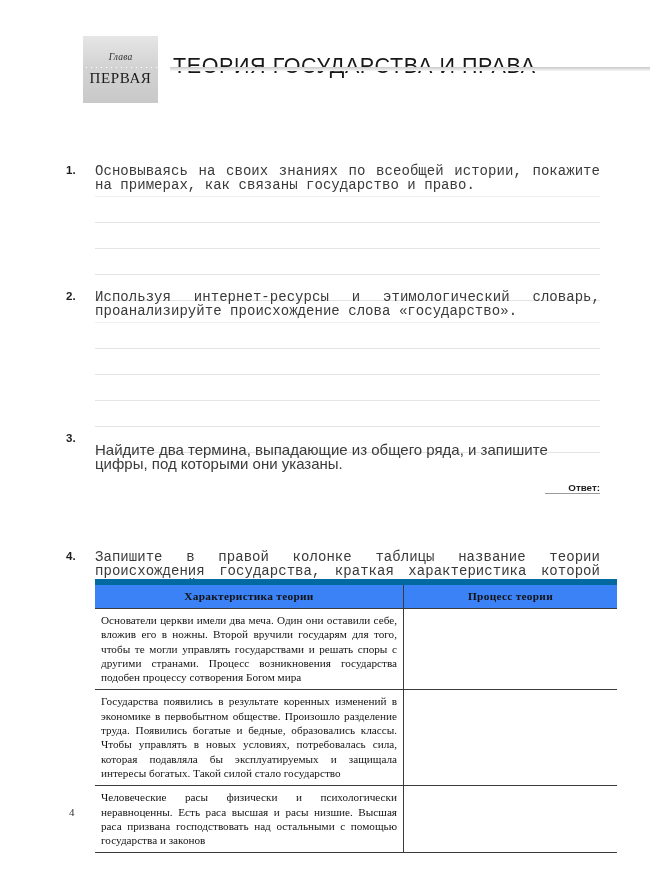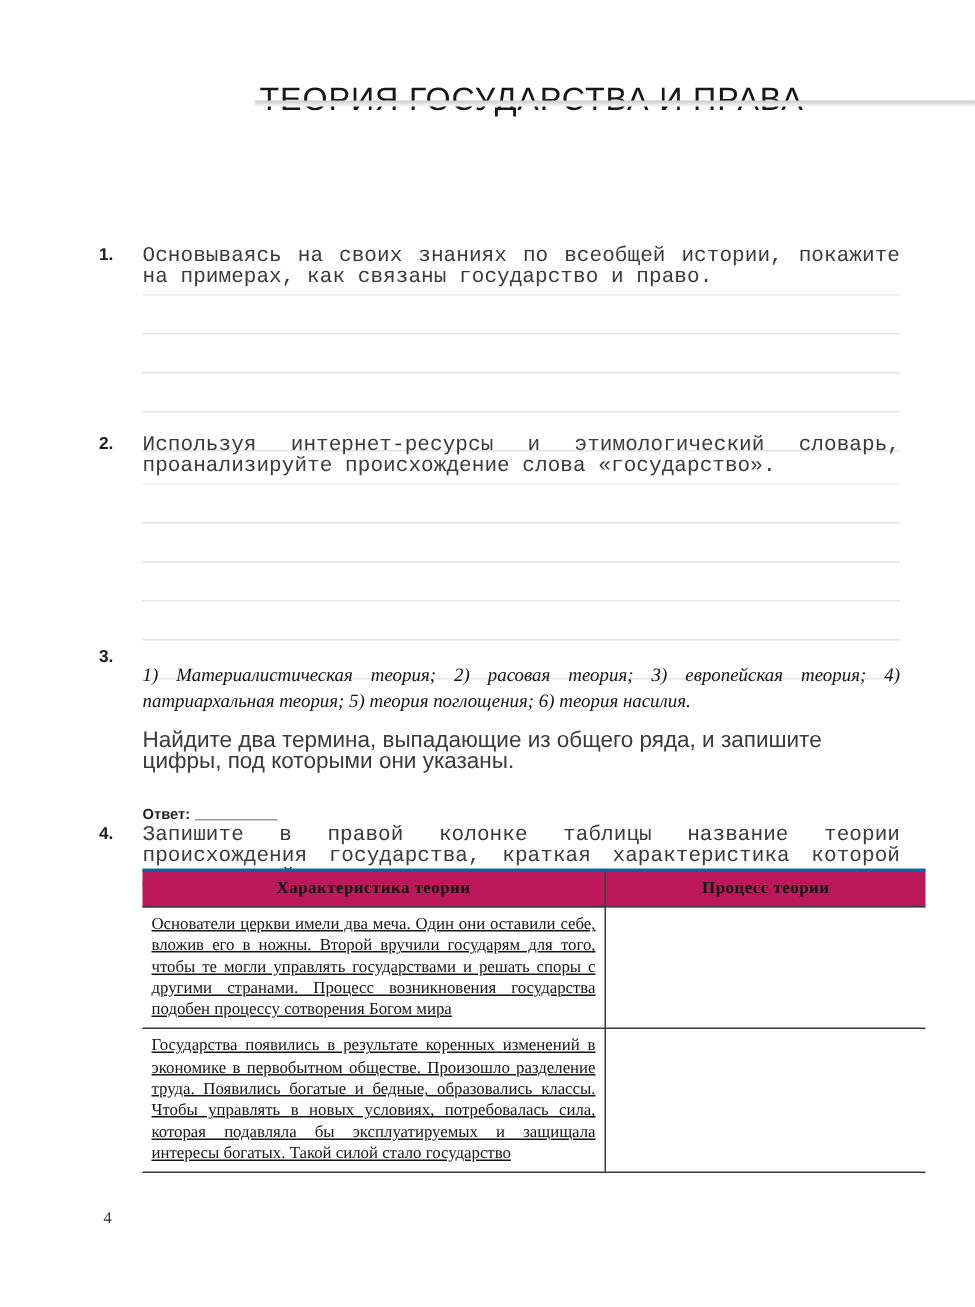"Глава" div.chapter-badge { html: none -> <div> <div>Глава</div> <div></div> <div>ПЕРВАЯ</div> </div> }
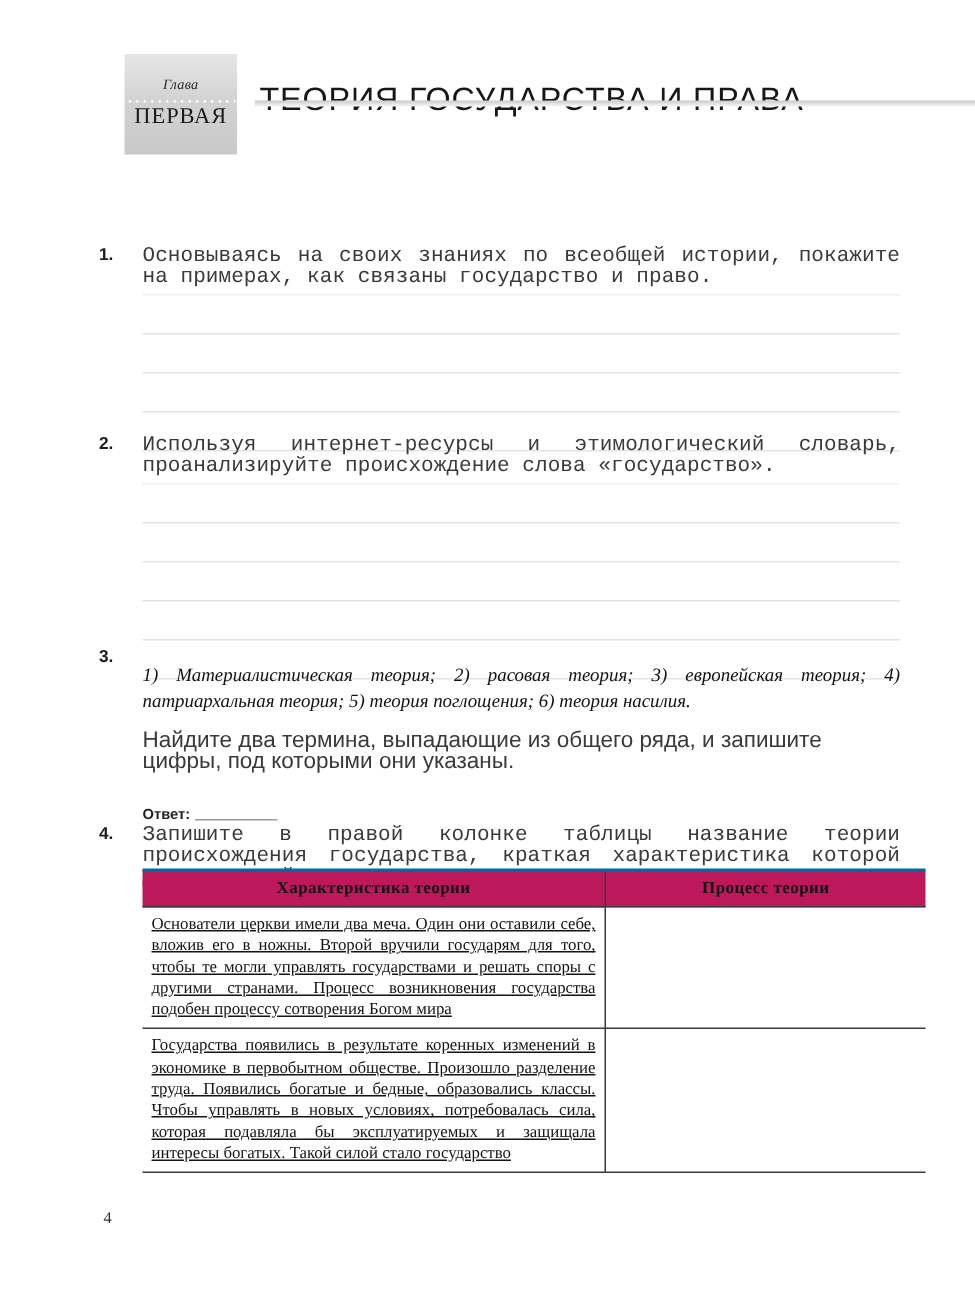"1) Материалистическая теория; 2) расовая" div.terms-list { html: <div>1) Материалистическая теория; 2) расовая теория; 3) европейская теория; 4) патриархальная теория; 5) теория поглощения; 6) теория насилия.</div> -> none }
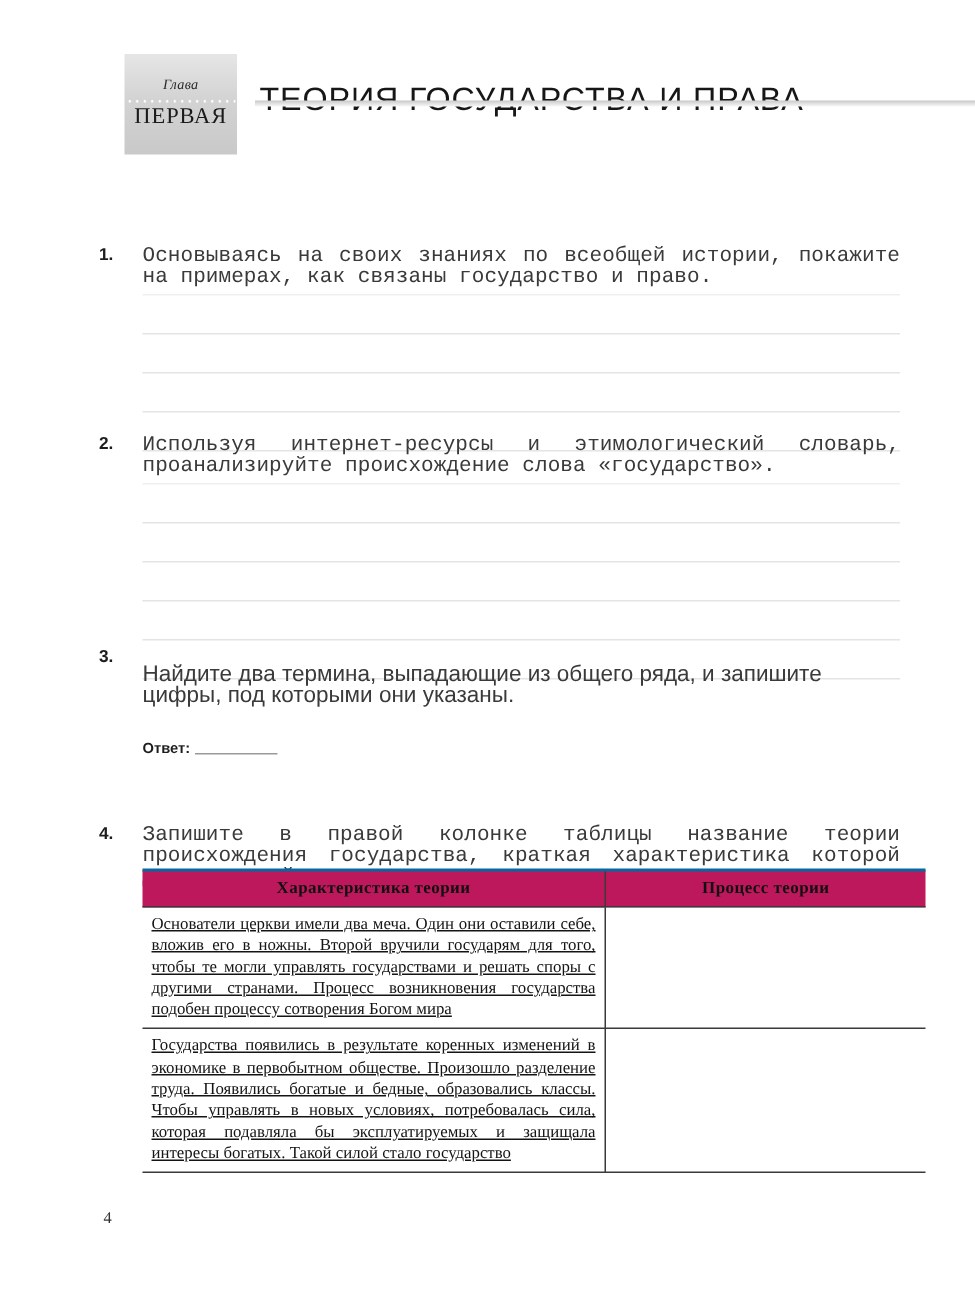"Ответ:" div.answer-row { flex-direction: none -> column; margin-top: 23px -> 11px }
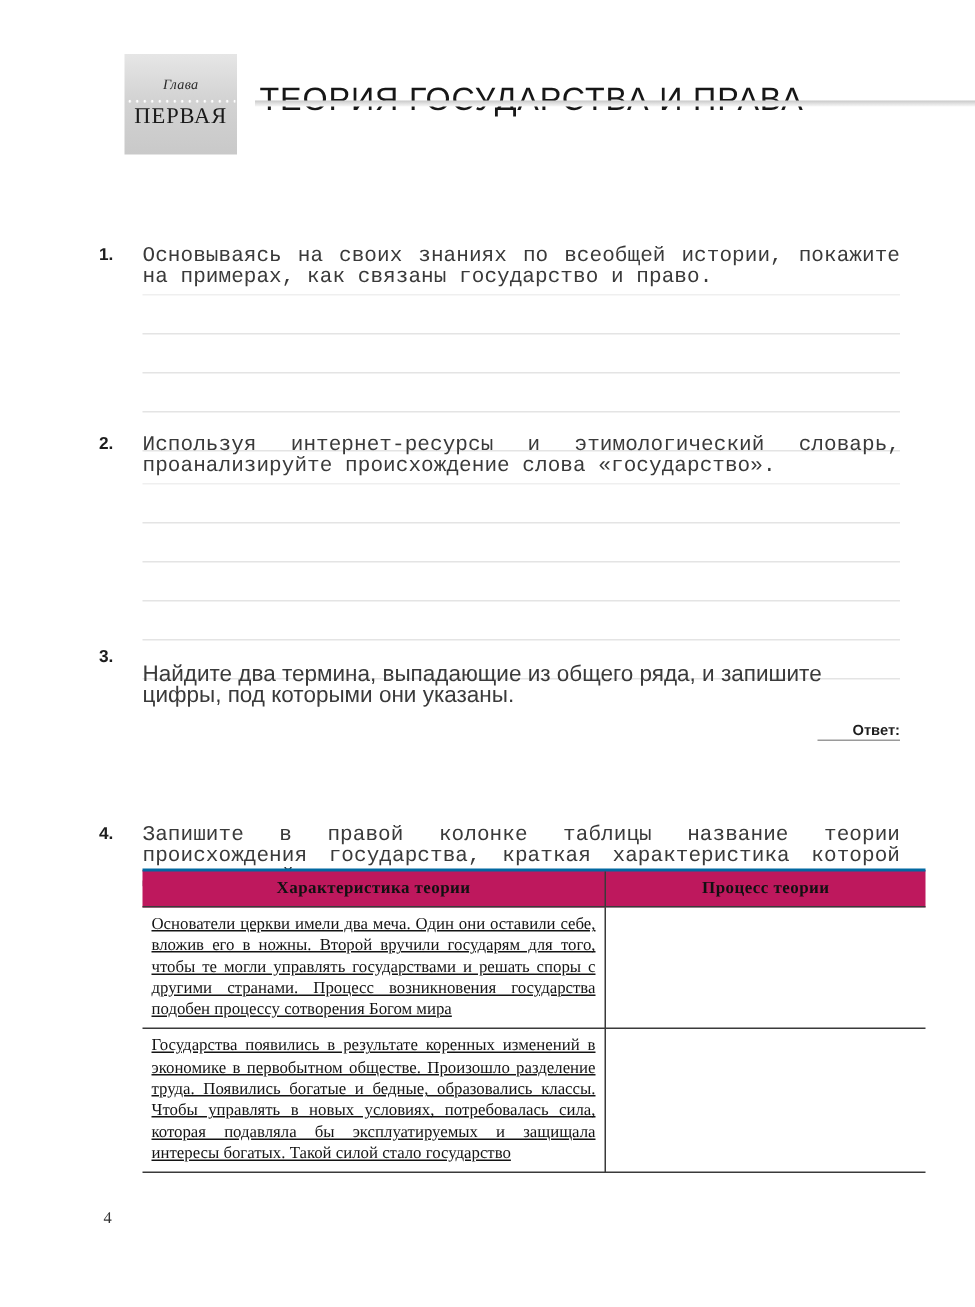"Характеристика теории" .theory-table th { background: #be185d -> #3b82f6; border-top: 2px solid #0369a1 -> 6px solid #0369a1 }
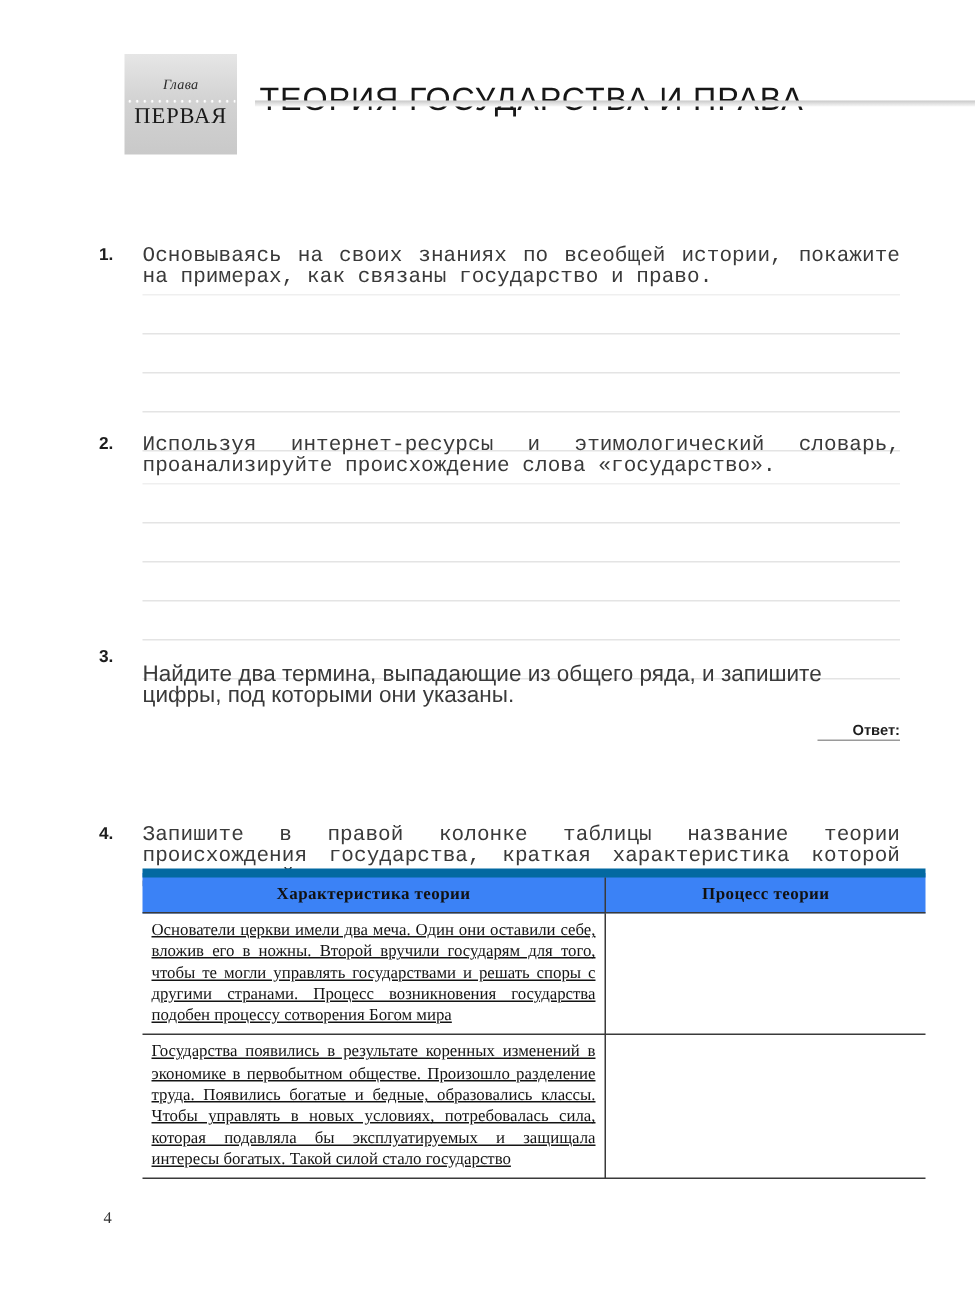"Основатели церкви имели два меча." .theory-table td.cell-desc { text-decoration: underline -> none }
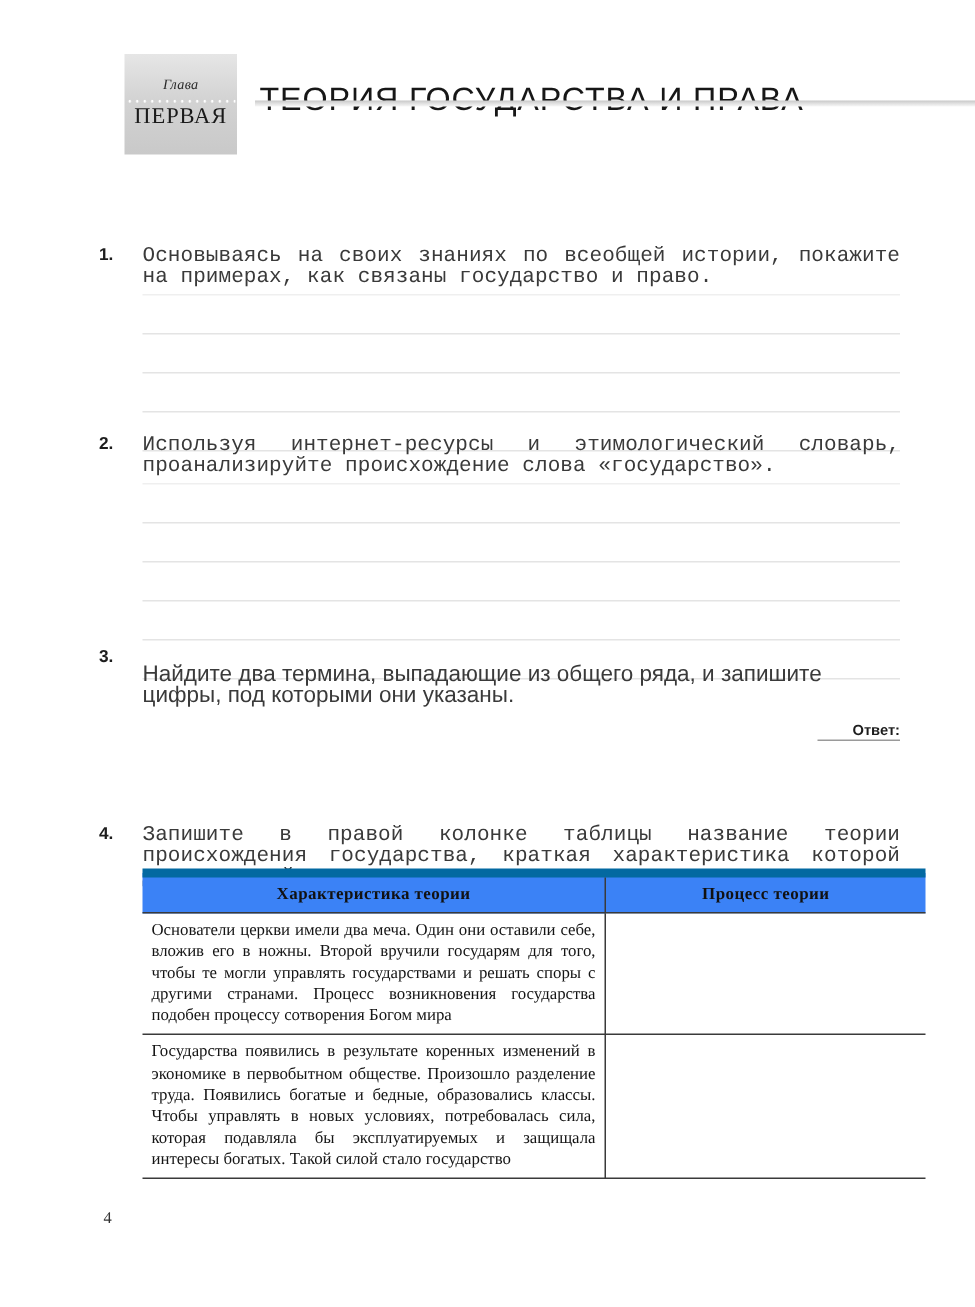"Человеческие расы физически и" tr { html: none -> <tr> <td>Человеческие расы физически и психологически неравноценны. Есть раса высшая и расы низшие. Высшая раса призвана господствовать над остальными с помощью государства и законов</td> <td></td> </tr> }
